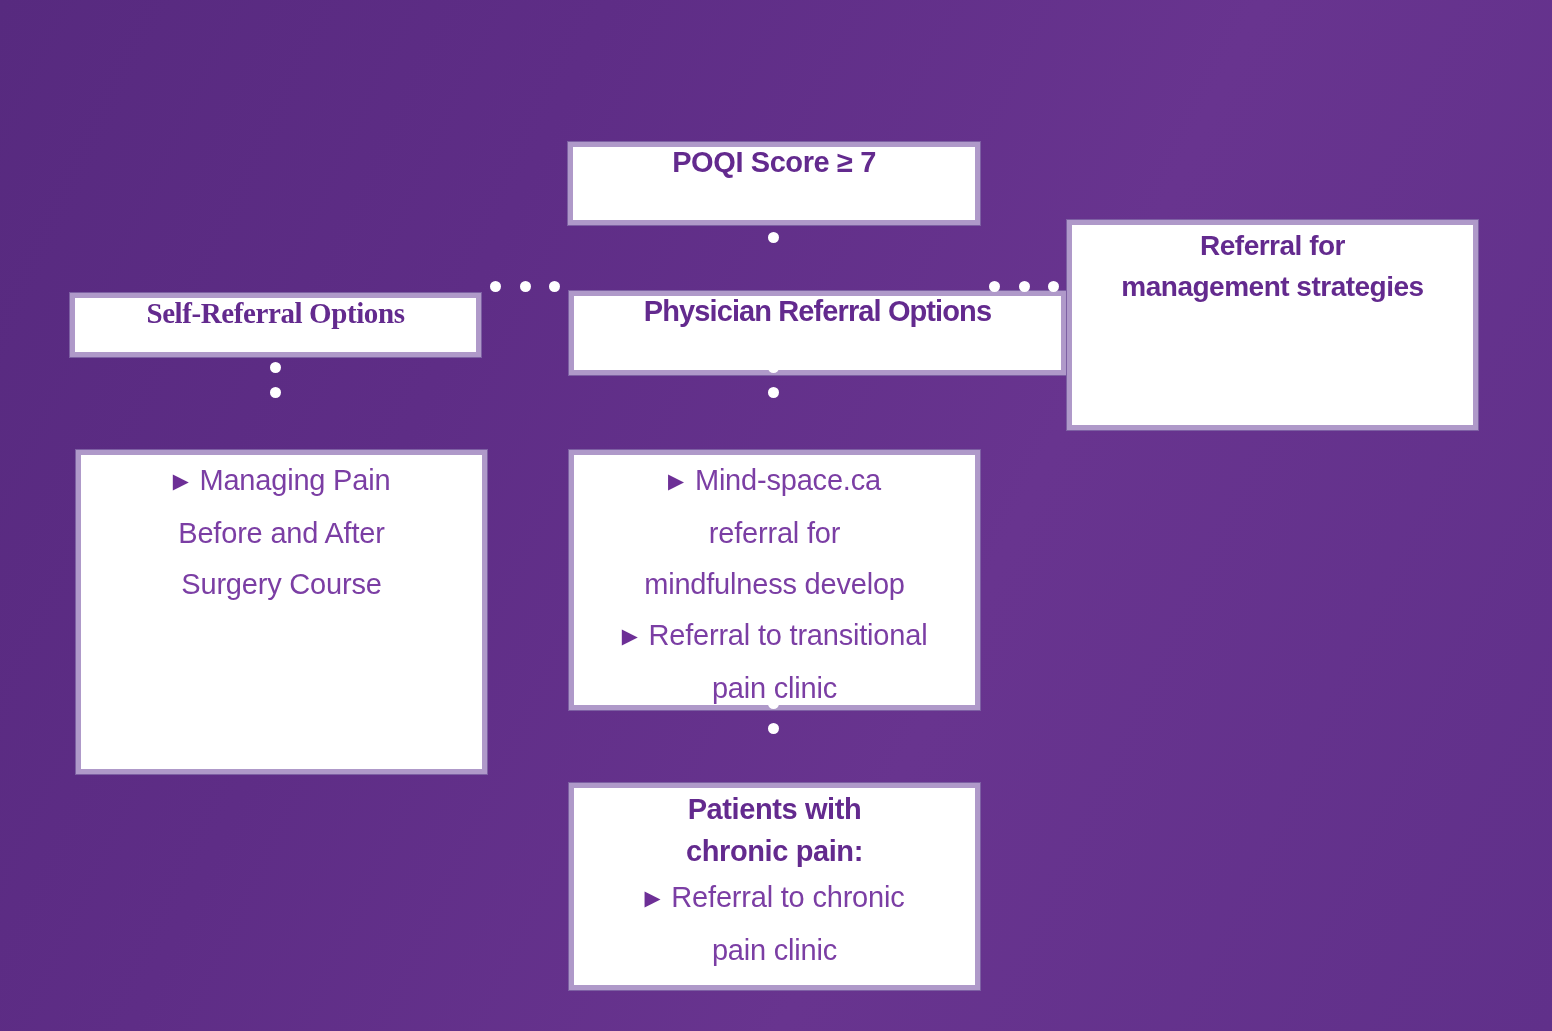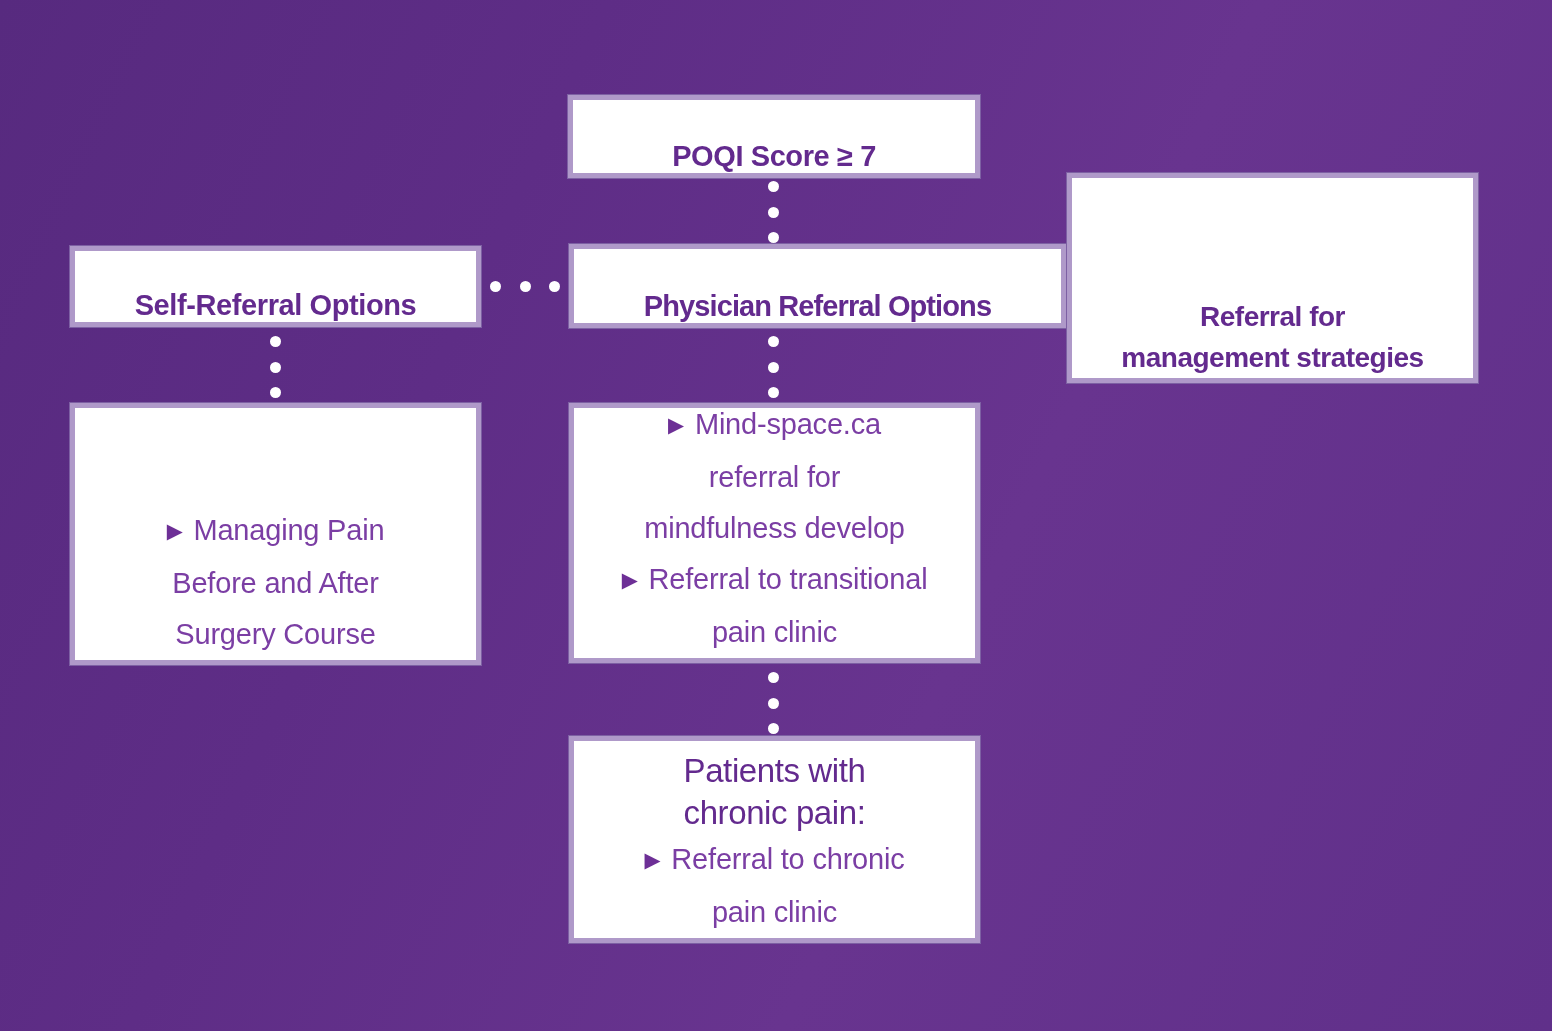"POQI Score ≥ 7" .node { justify-content: flex-end -> flex-start; margin-top: none -> 47px }
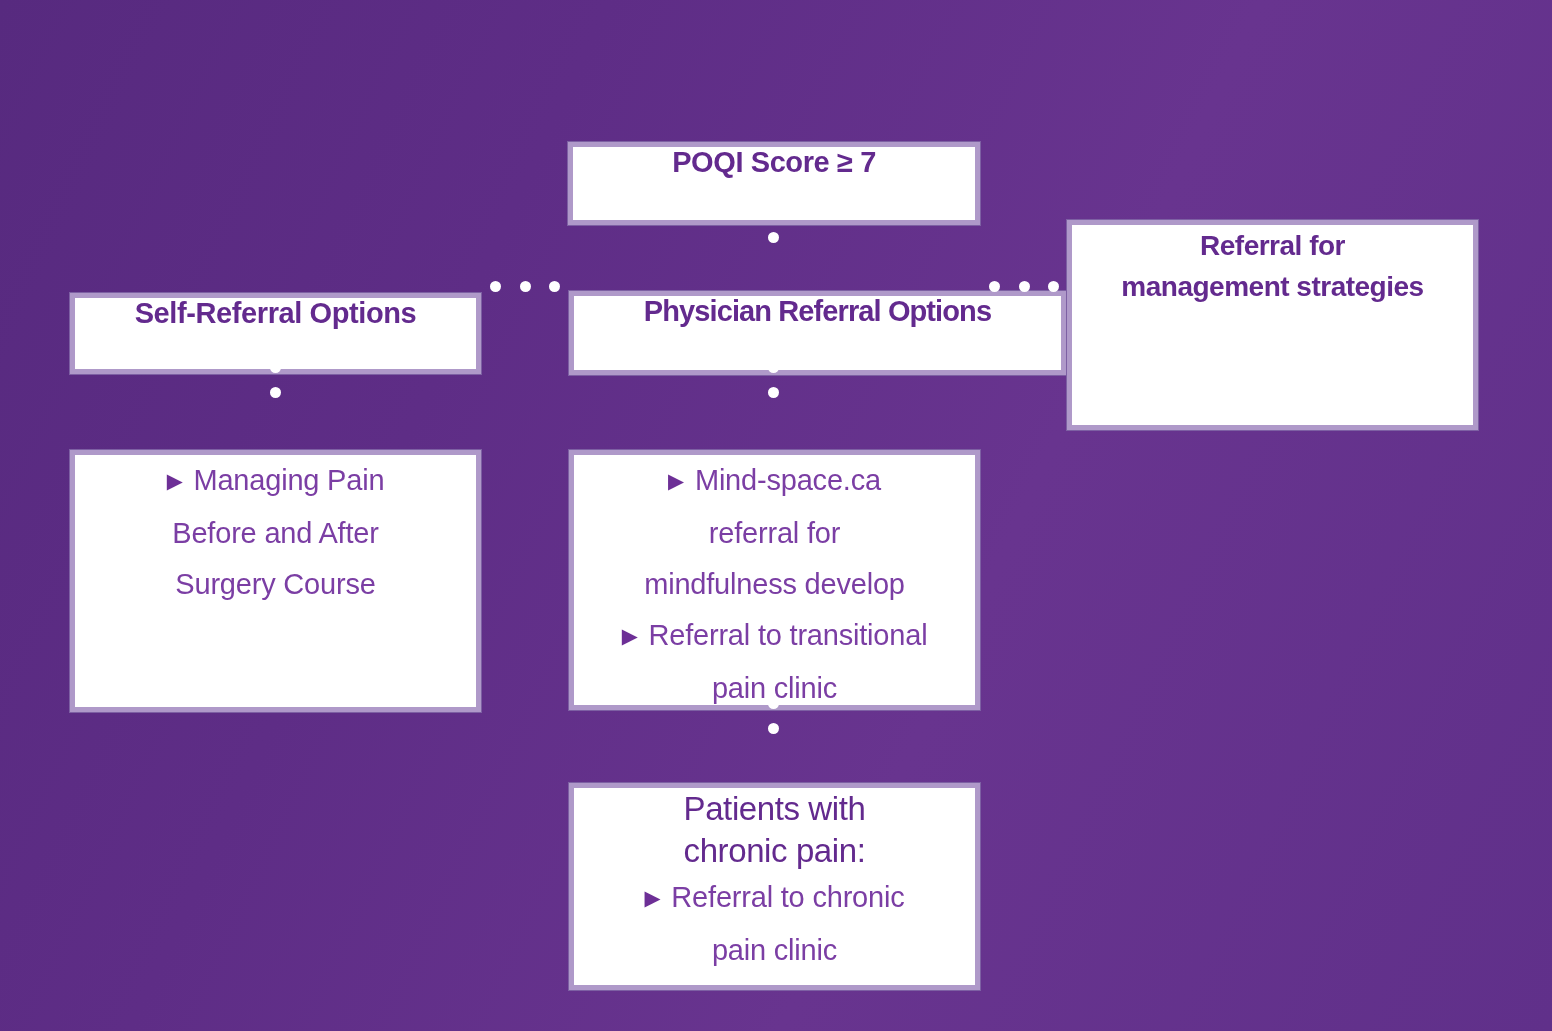"Self-Referral Options" div.node { font-family: none -> Liberation Serif, serif; height: 81px -> 64px }
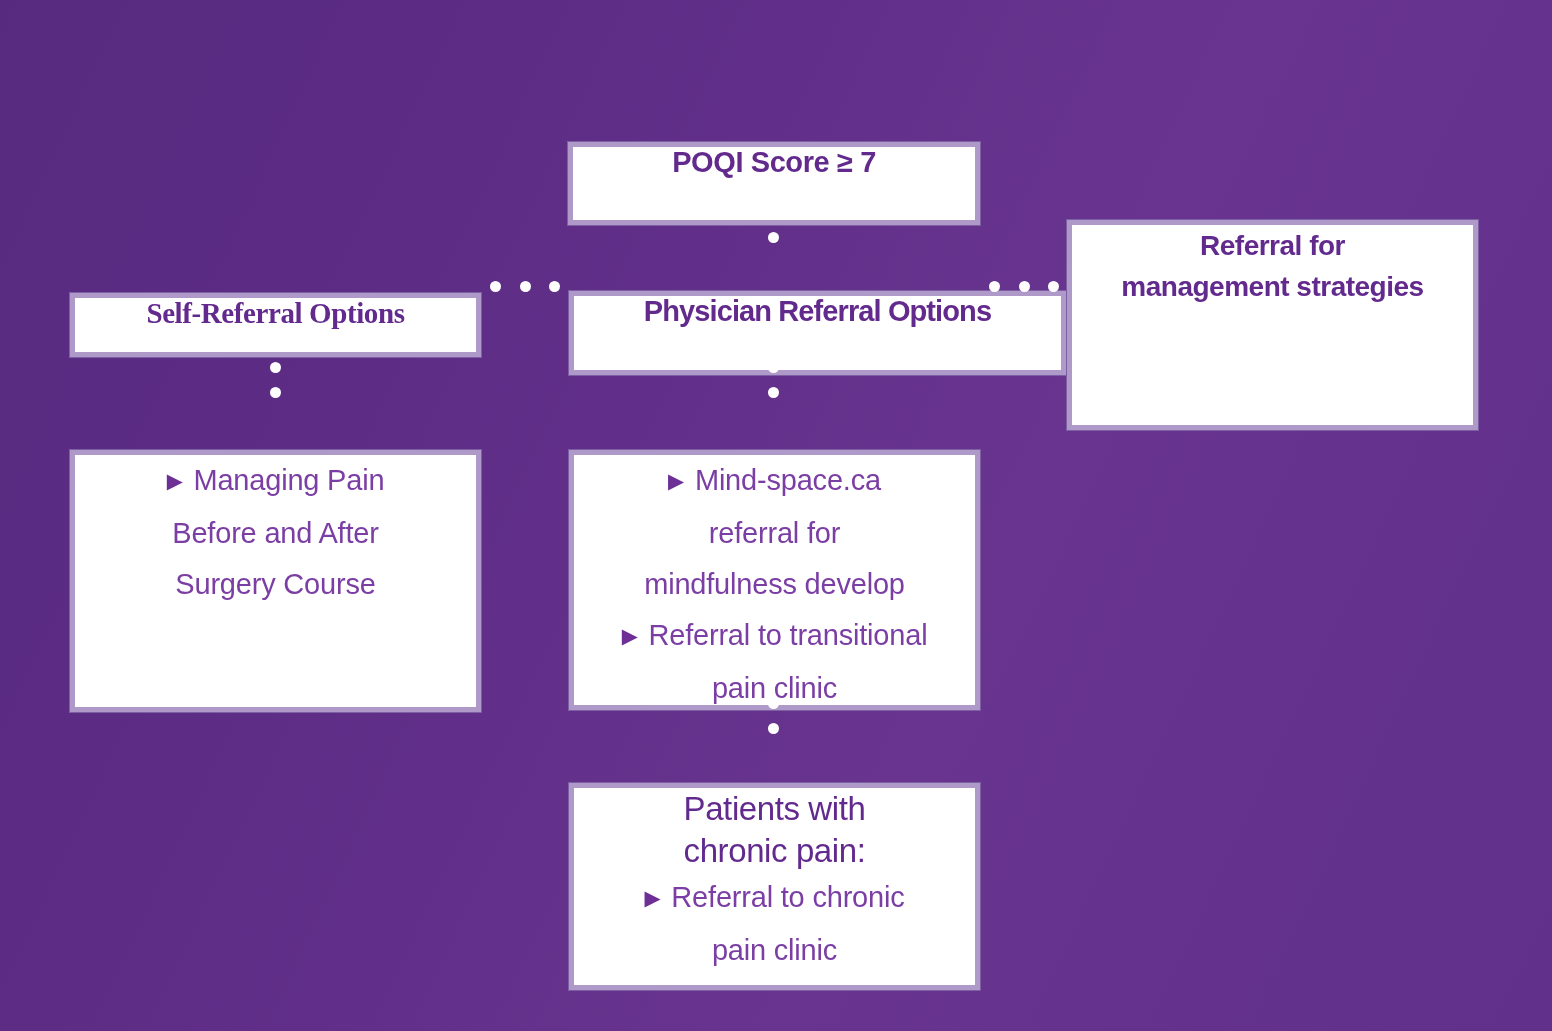"▶ Managing Pain" div.node { height: 262px -> 324px; left: 70px -> 76px }
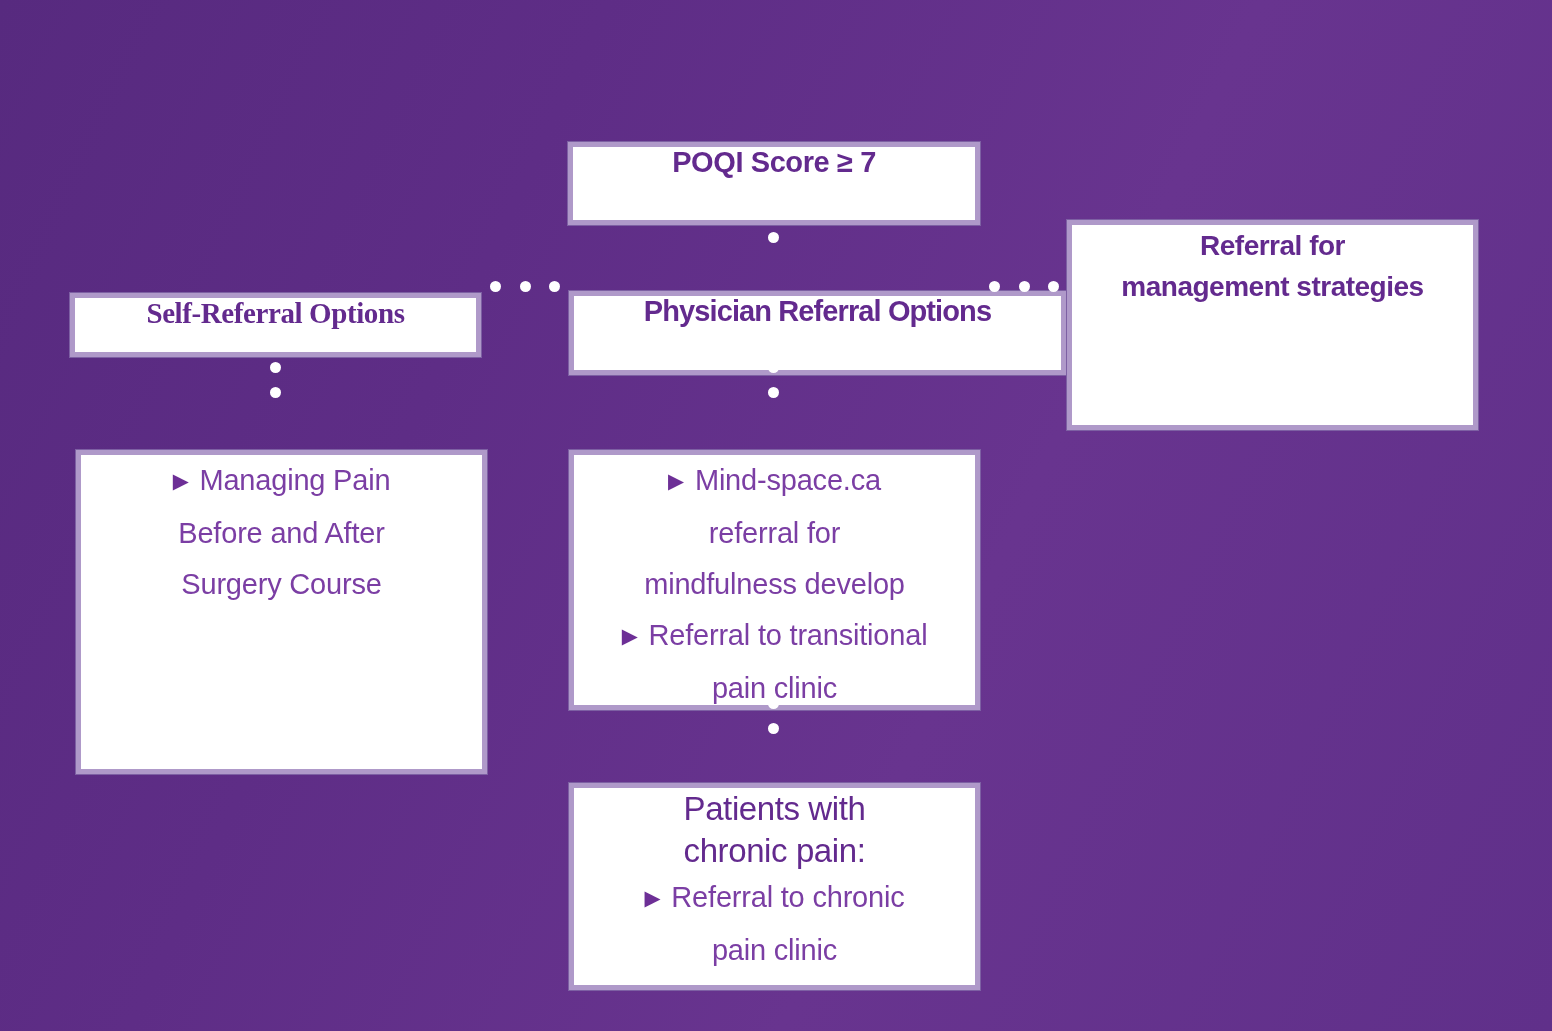"Patients with" .headline { font-size: 33px -> 29px; font-weight: 400 -> 700 }
